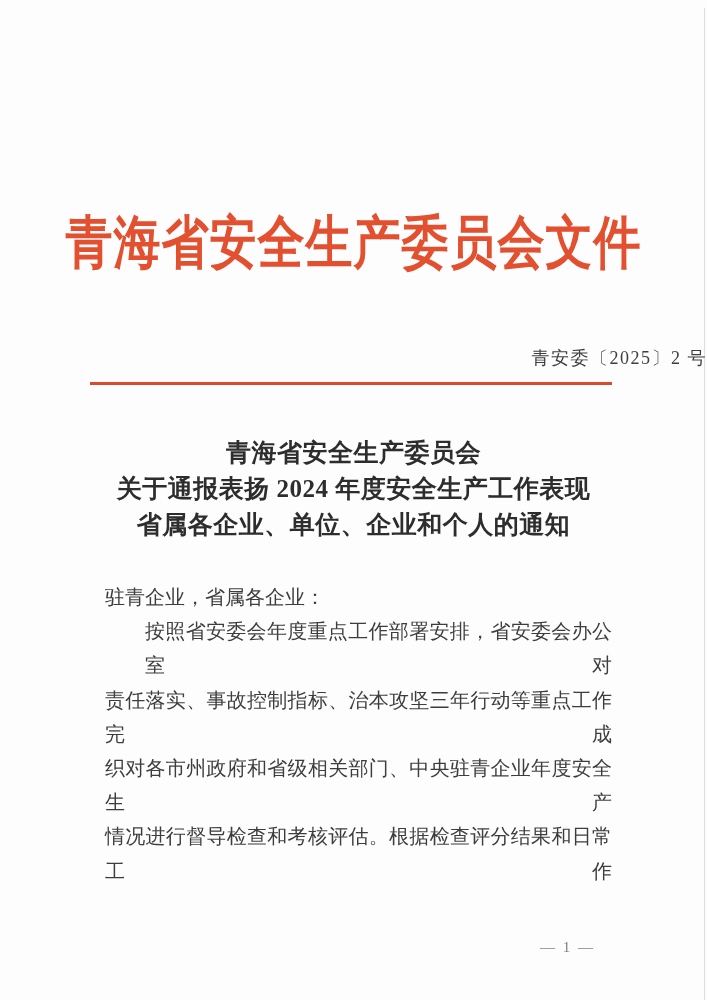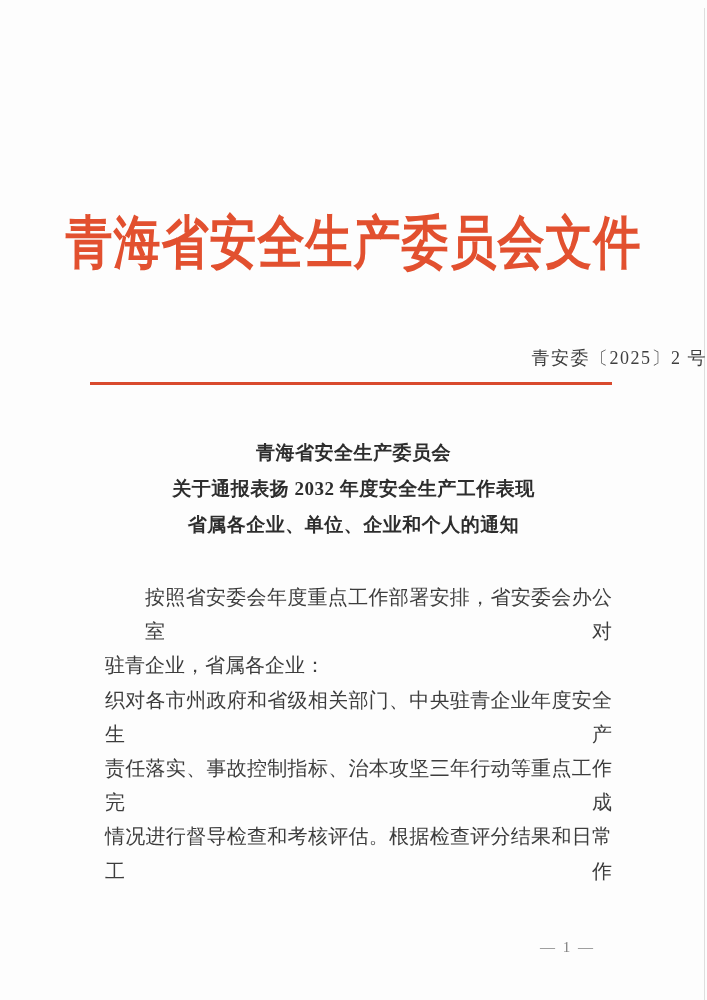"青海省安全生产委员会" .subject { font-size: 19px -> 25px }
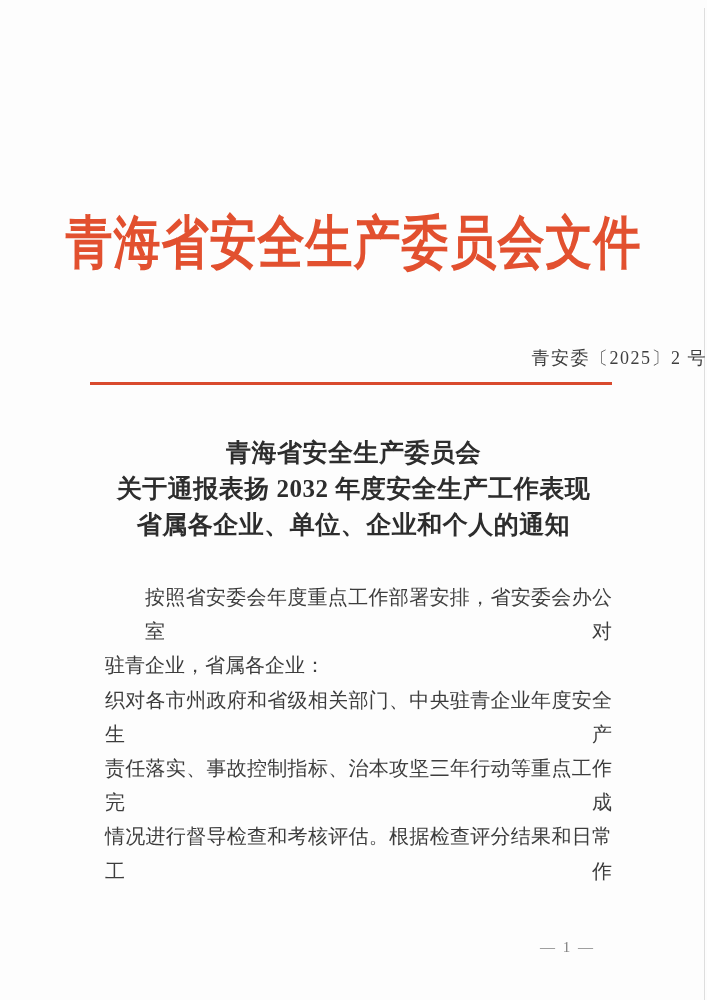"关于通报表扬 2032 年度安全生产工作表现" div { text: 2032 -> 2024 }
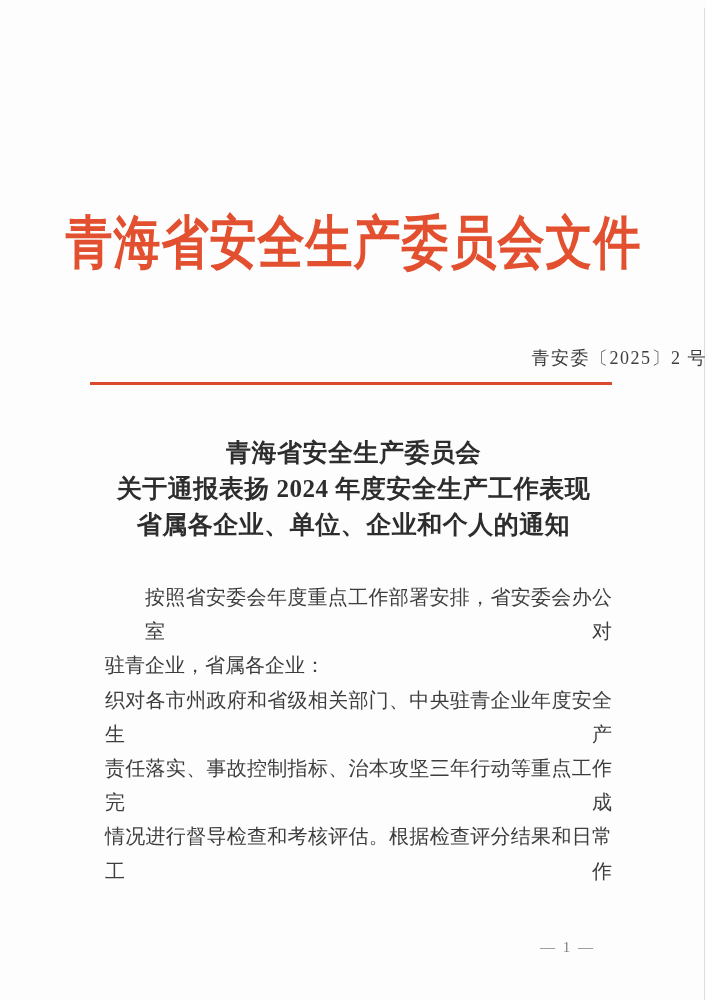"按照省安委会年度重点工作部署安排，省安委会办公室对" div.line { order: before "驻青企业，省属各企业：" -> after "驻青企业，省属各企业：" }
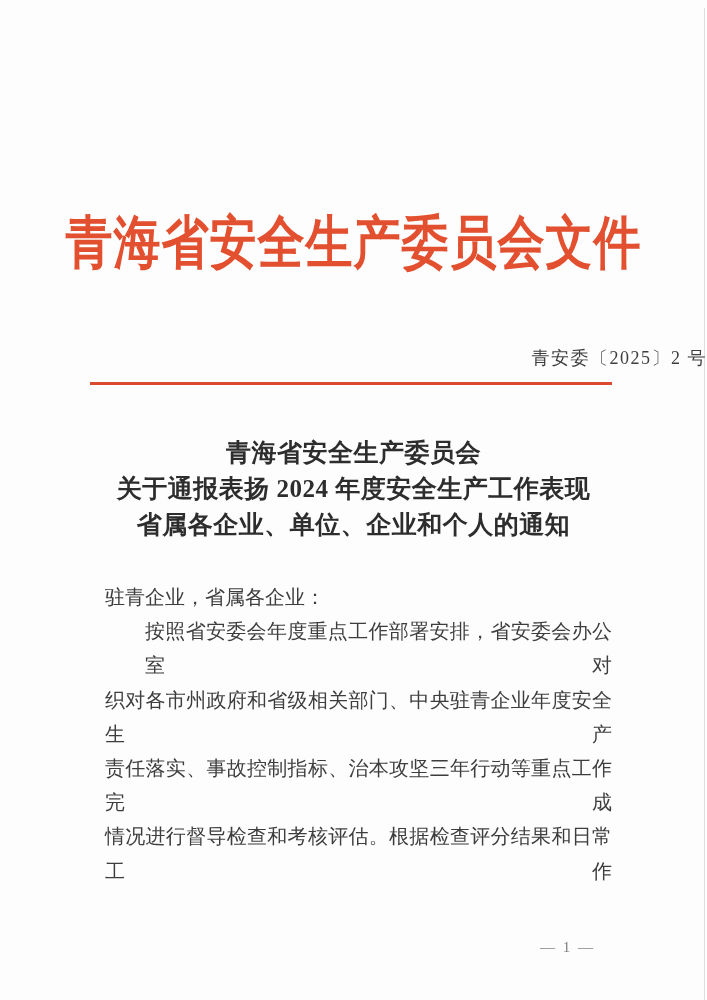"织对各市州政府和省级相关部门、中央驻青企业年度安全生产" div.line { order: before "责任落实、事故控制指标、治本攻坚三年行动等重点工作完成" -> after "责任落实、事故控制指标、治本攻坚三年行动等重点工作完成" }
